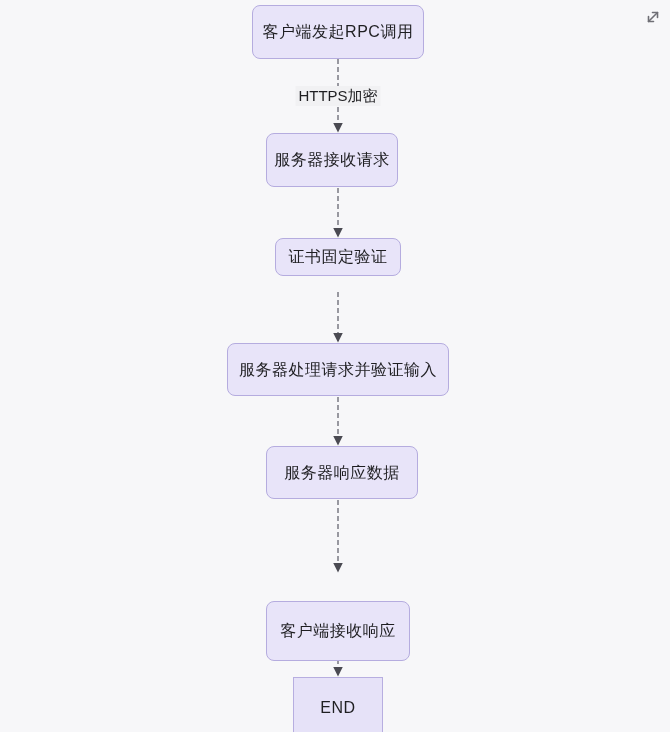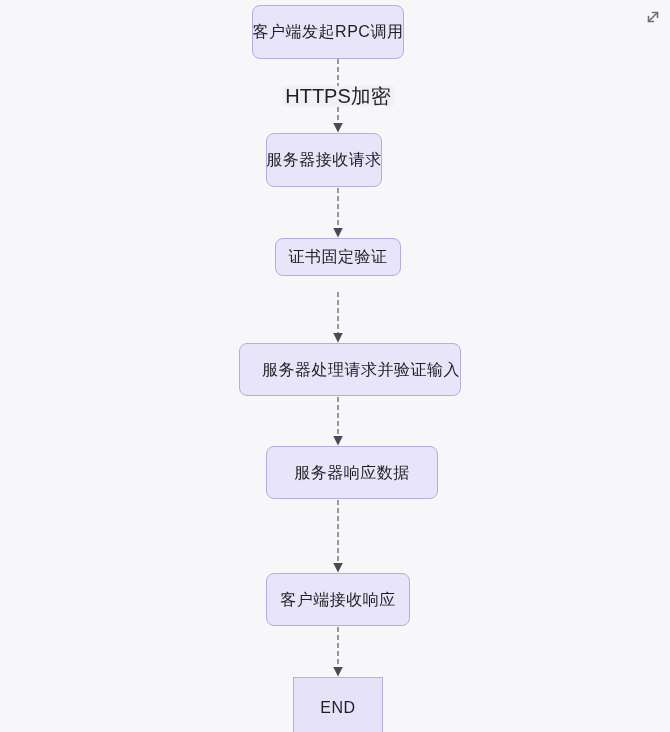"客户端发起RPC调用" div.node { width: 152px -> 172px }
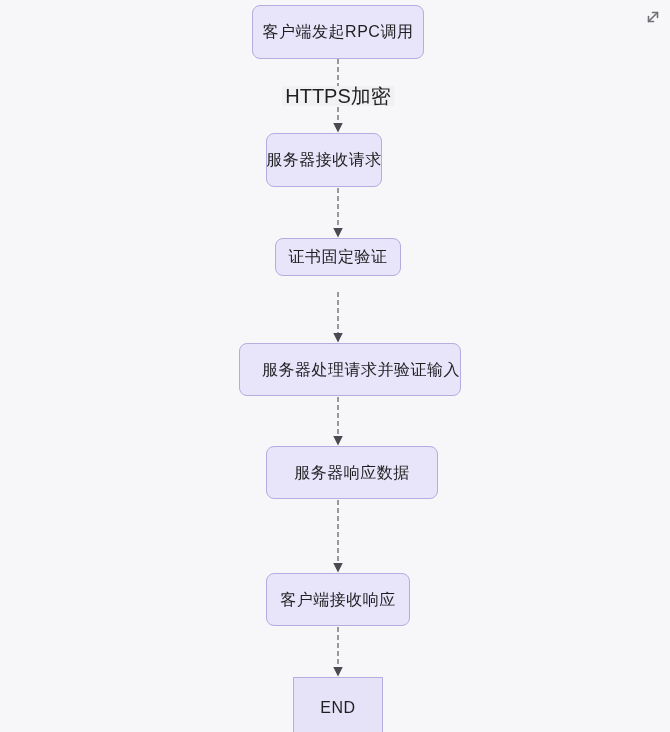"HTTPS加密" .edge-label { font-size: 20px -> 15px }
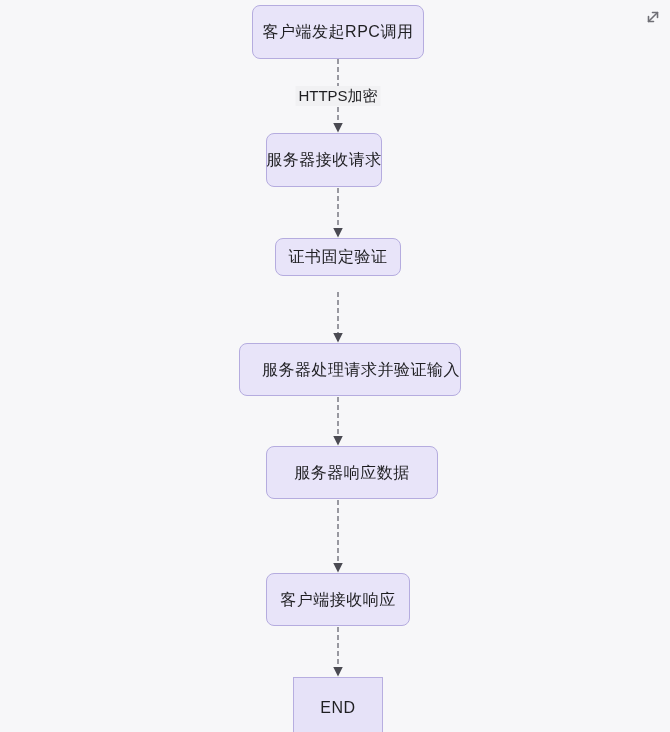"服务器接收请求" div.node { width: 116px -> 132px }
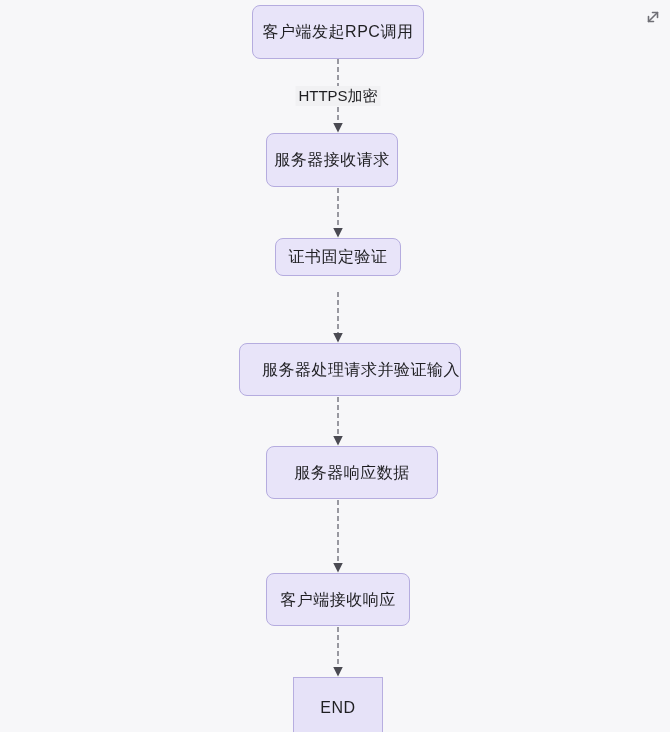"服务器处理请求并验证输入" div.node { justify-content: flex-end -> none; left: 239px -> 227px }
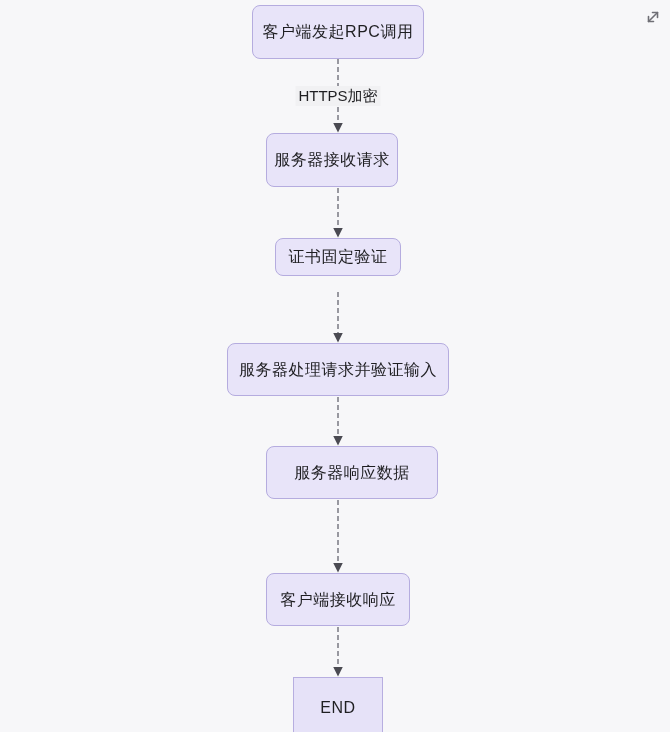"服务器响应数据" div.node { width: 172px -> 152px }
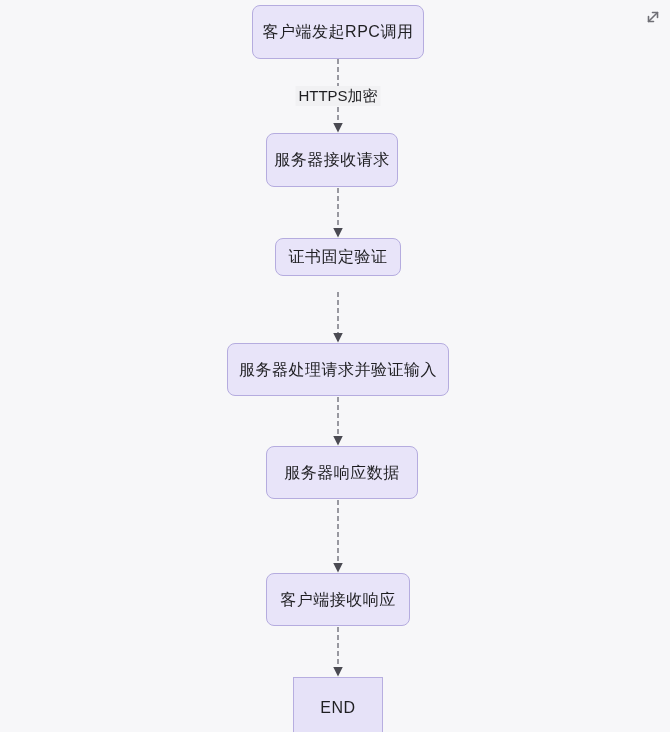"客户端接收响应" div.node { height: 53px -> 60px; top: 573px -> 601px }
